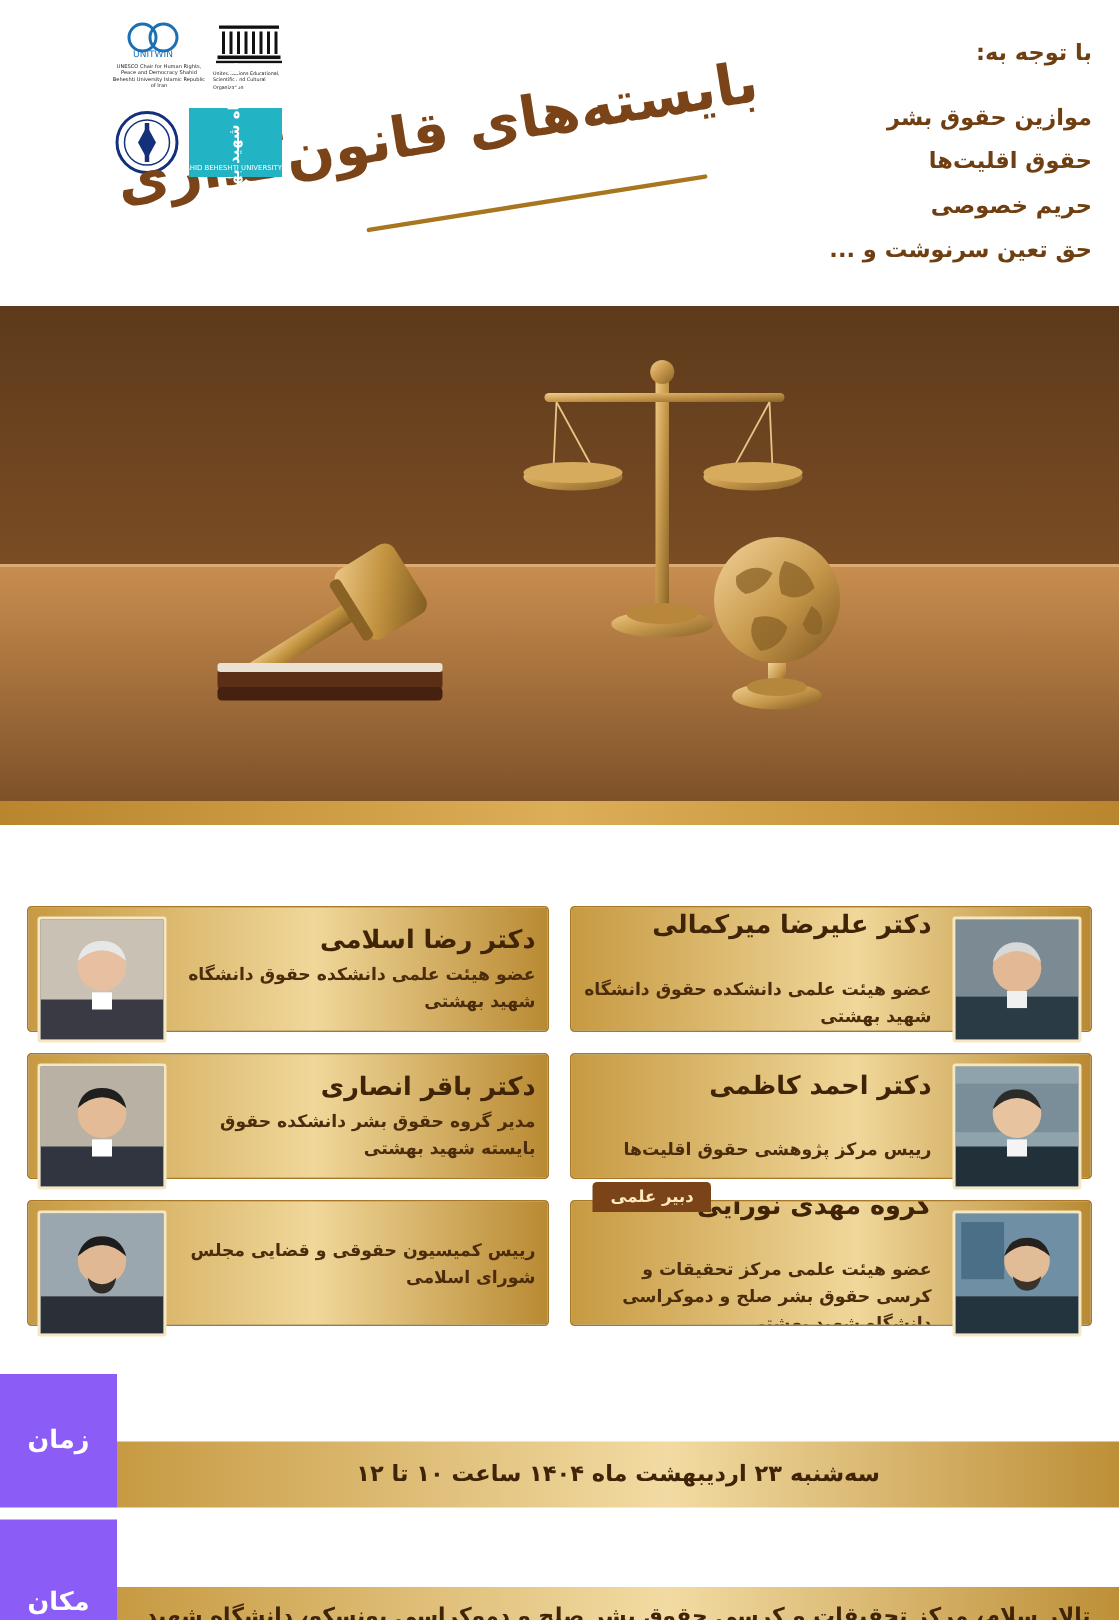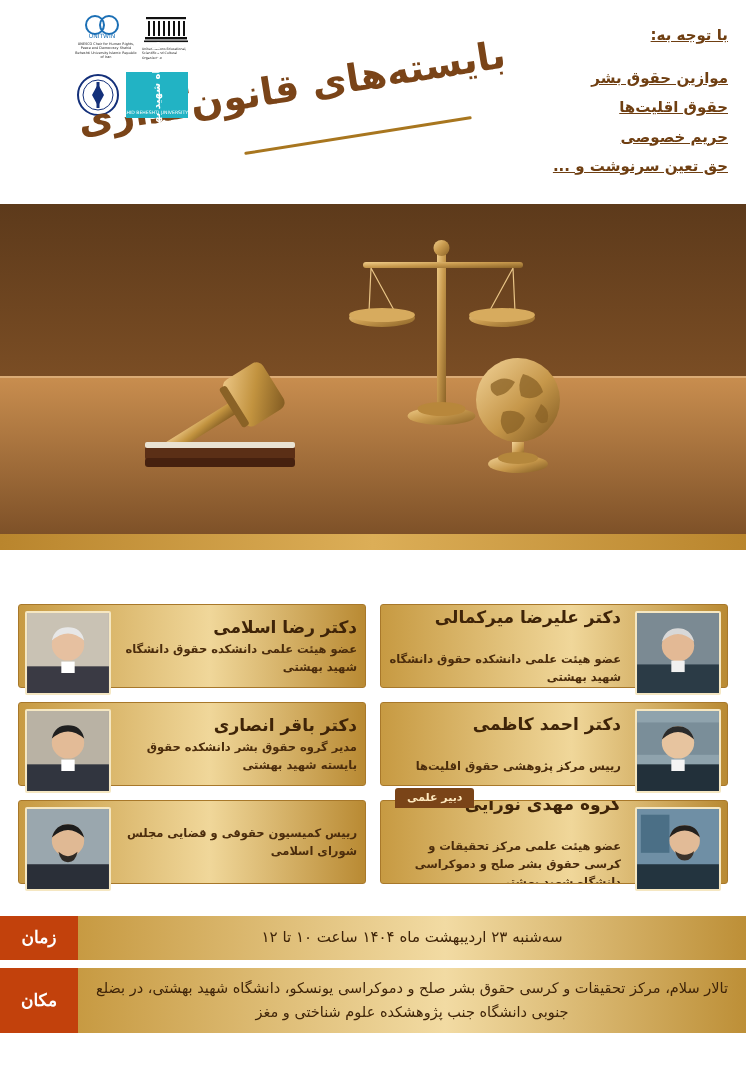"با توجه به:" .points { text-decoration: underline -> none }
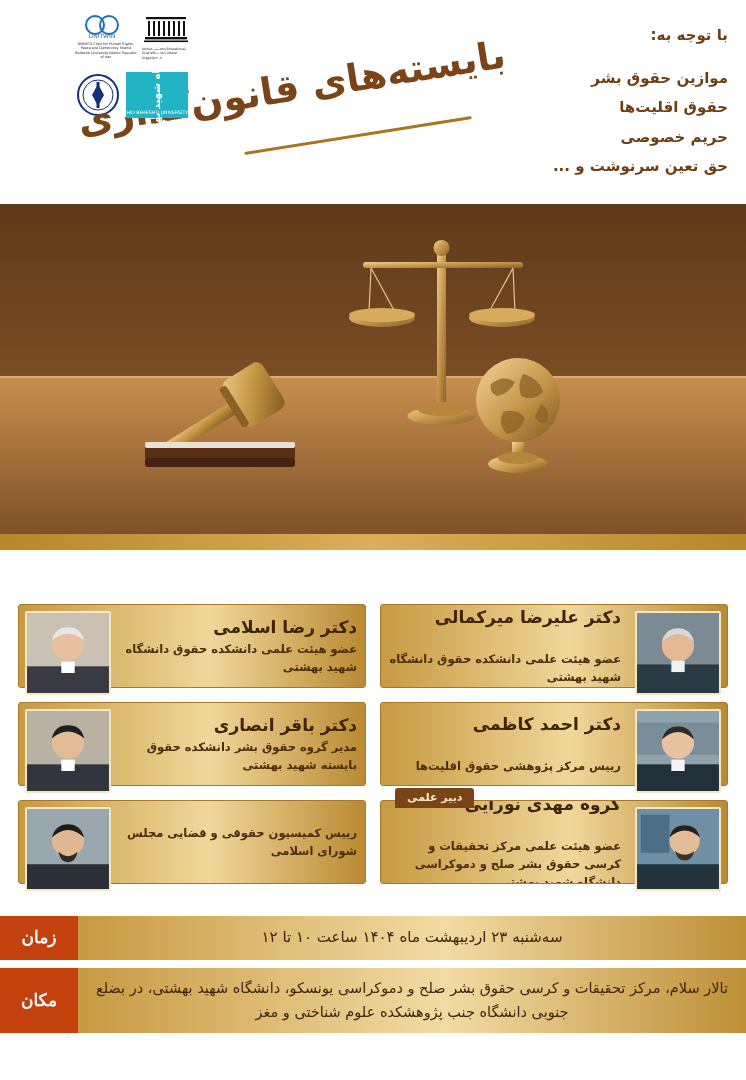"زمان" .f-label { background: #c2410c -> #8b5cf6; font-family: Liberation Serif, serif -> none }
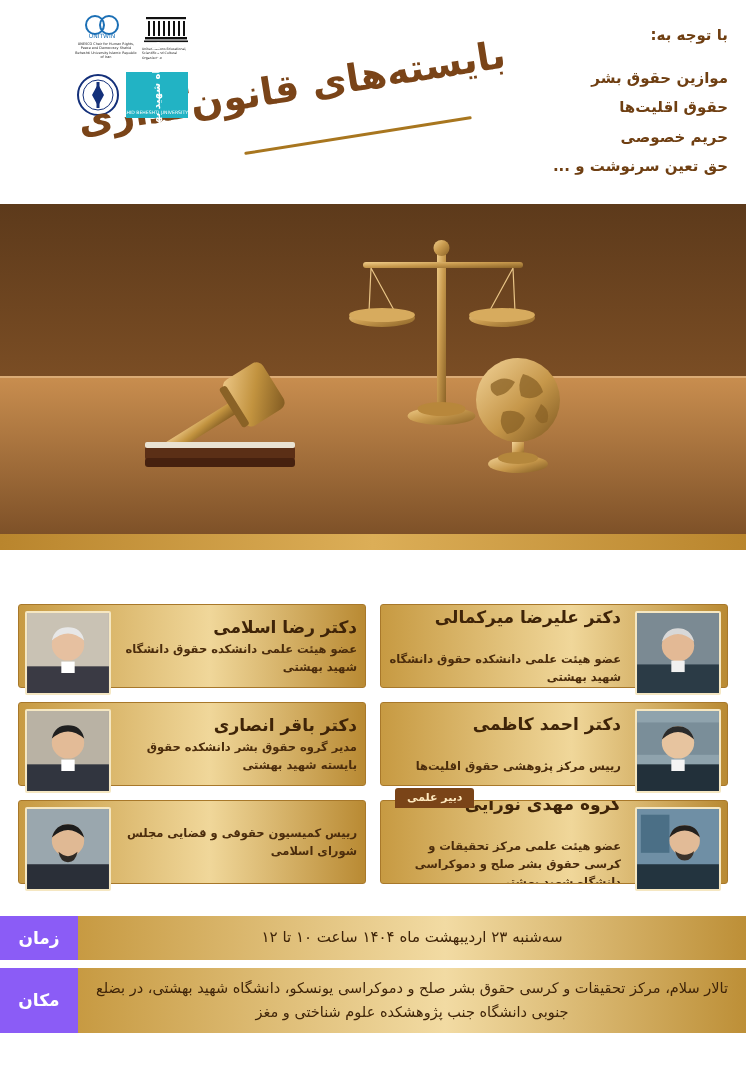"سه‌شنبه ۲۳ اردیبهشت ماه ۱۴۰۴" .f-value { font-weight: normal -> bold; margin-top: none -> 45px }
